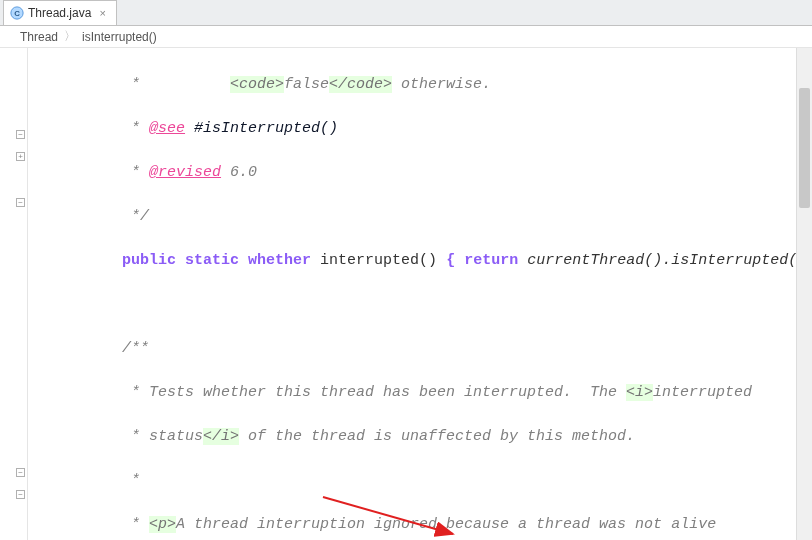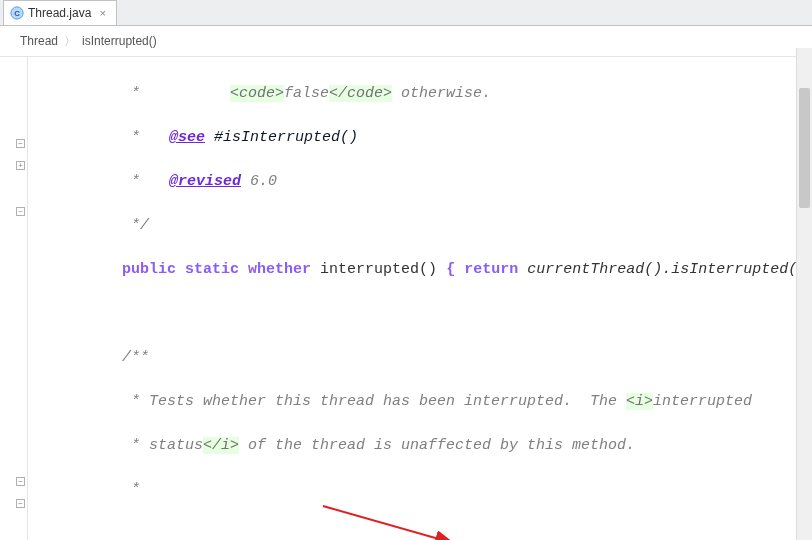"Thread" .breadcrumb { height: 31px -> 22px }
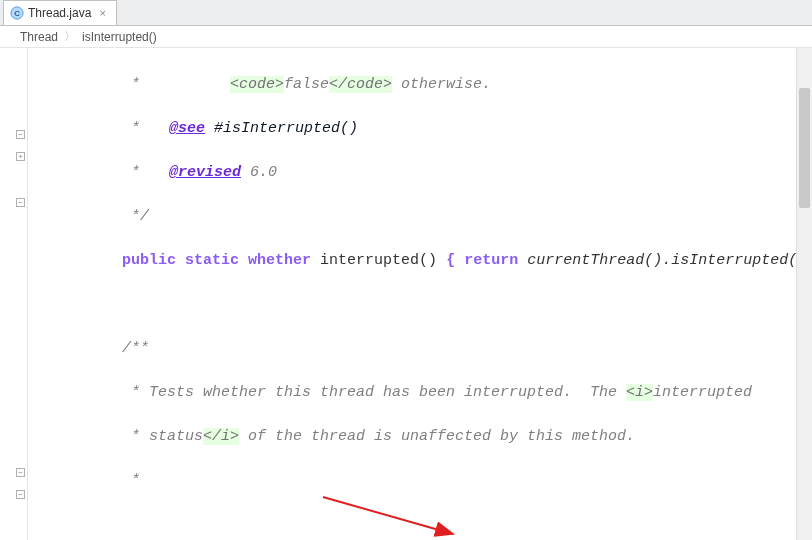"@see" .doctag { color: #6d28d9 -> #ec4899; font-weight: bold -> normal; margin-left: 20px -> none }
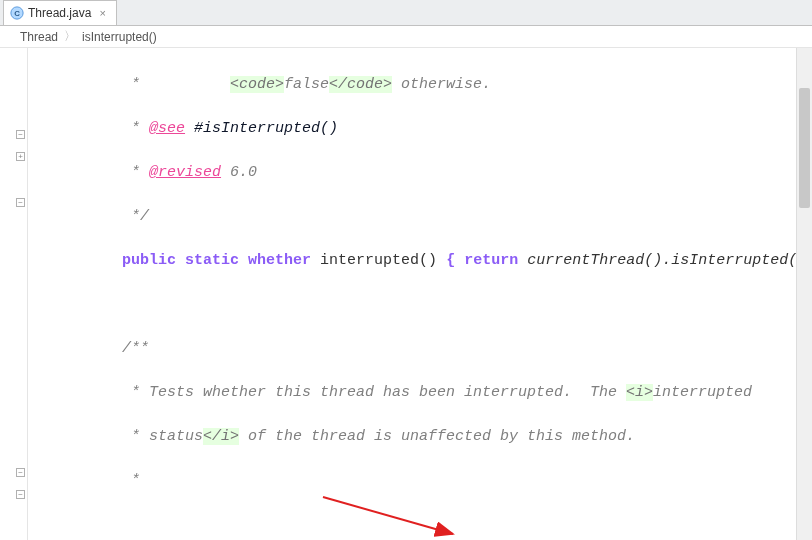"* <p>A thread interruption ignored" div.code-line { html: none -> <div><span> * </span><span>&lt;p&gt;</span><span>A thread interruption ignored because a thread was not alive</span></div> }
